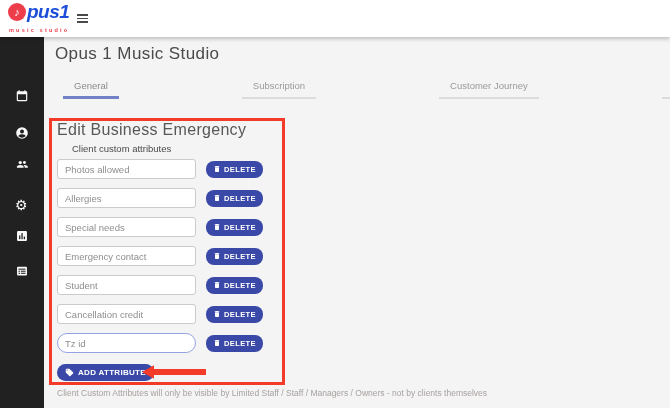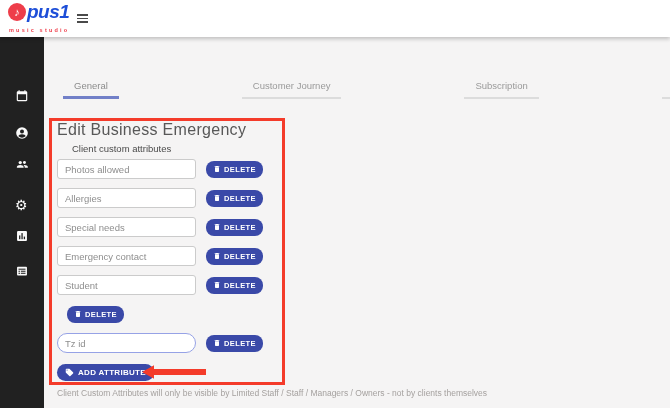"Opus 1 Music Studio" h1.page-title { html: none -> <h1>Opus 1 Music Studio</h1> }
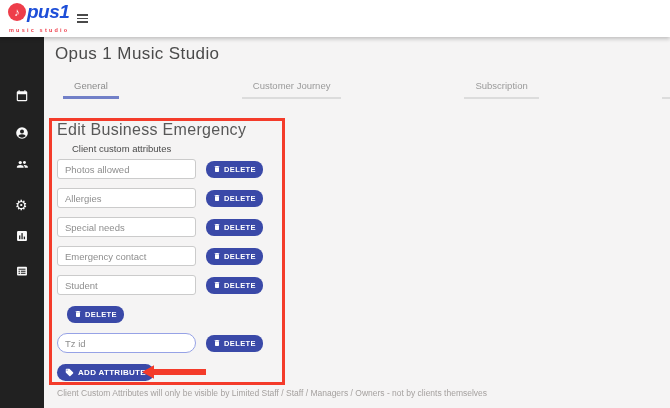"Customer Journey" div.tab { order: before "Subscription" -> after "Subscription" }
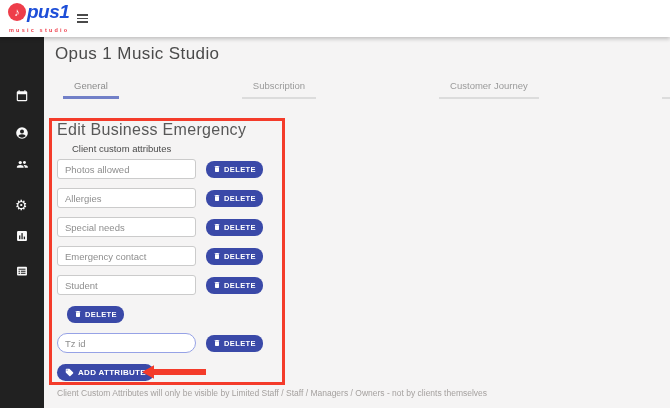"Cancellation credit" input.attr-input { html: none -> <input> }
